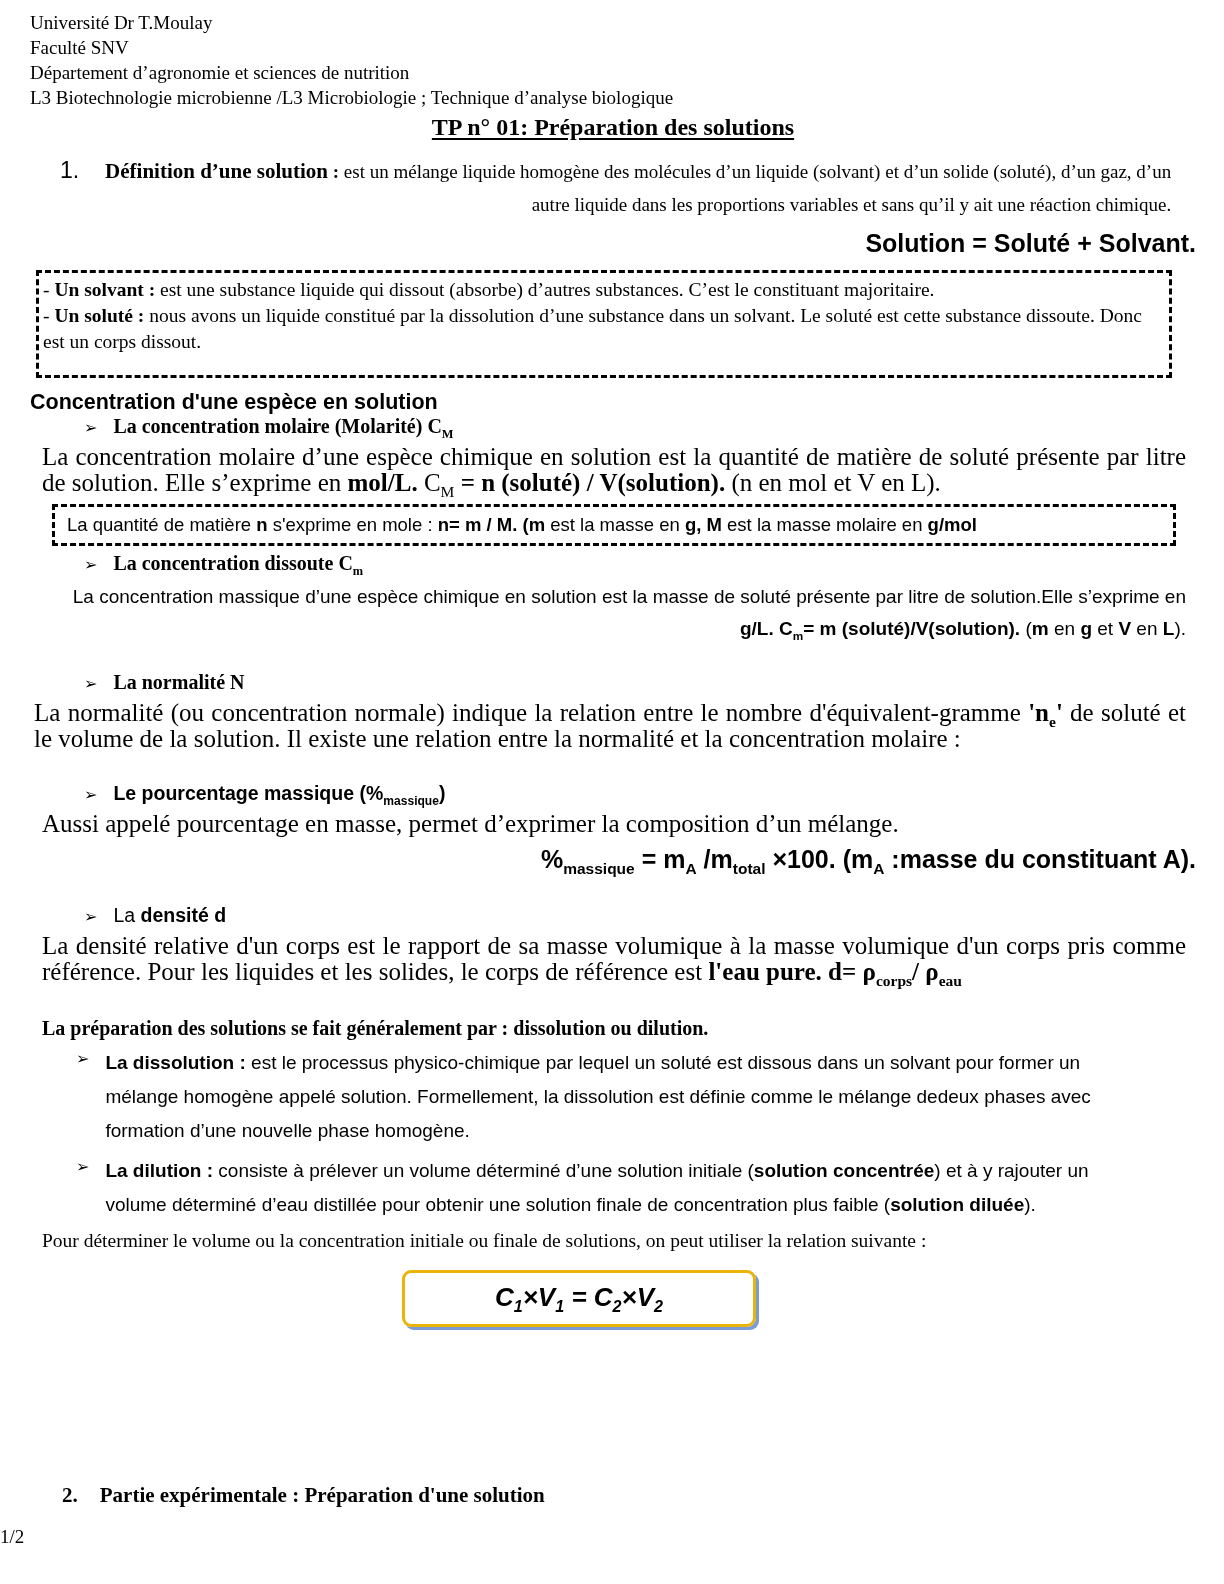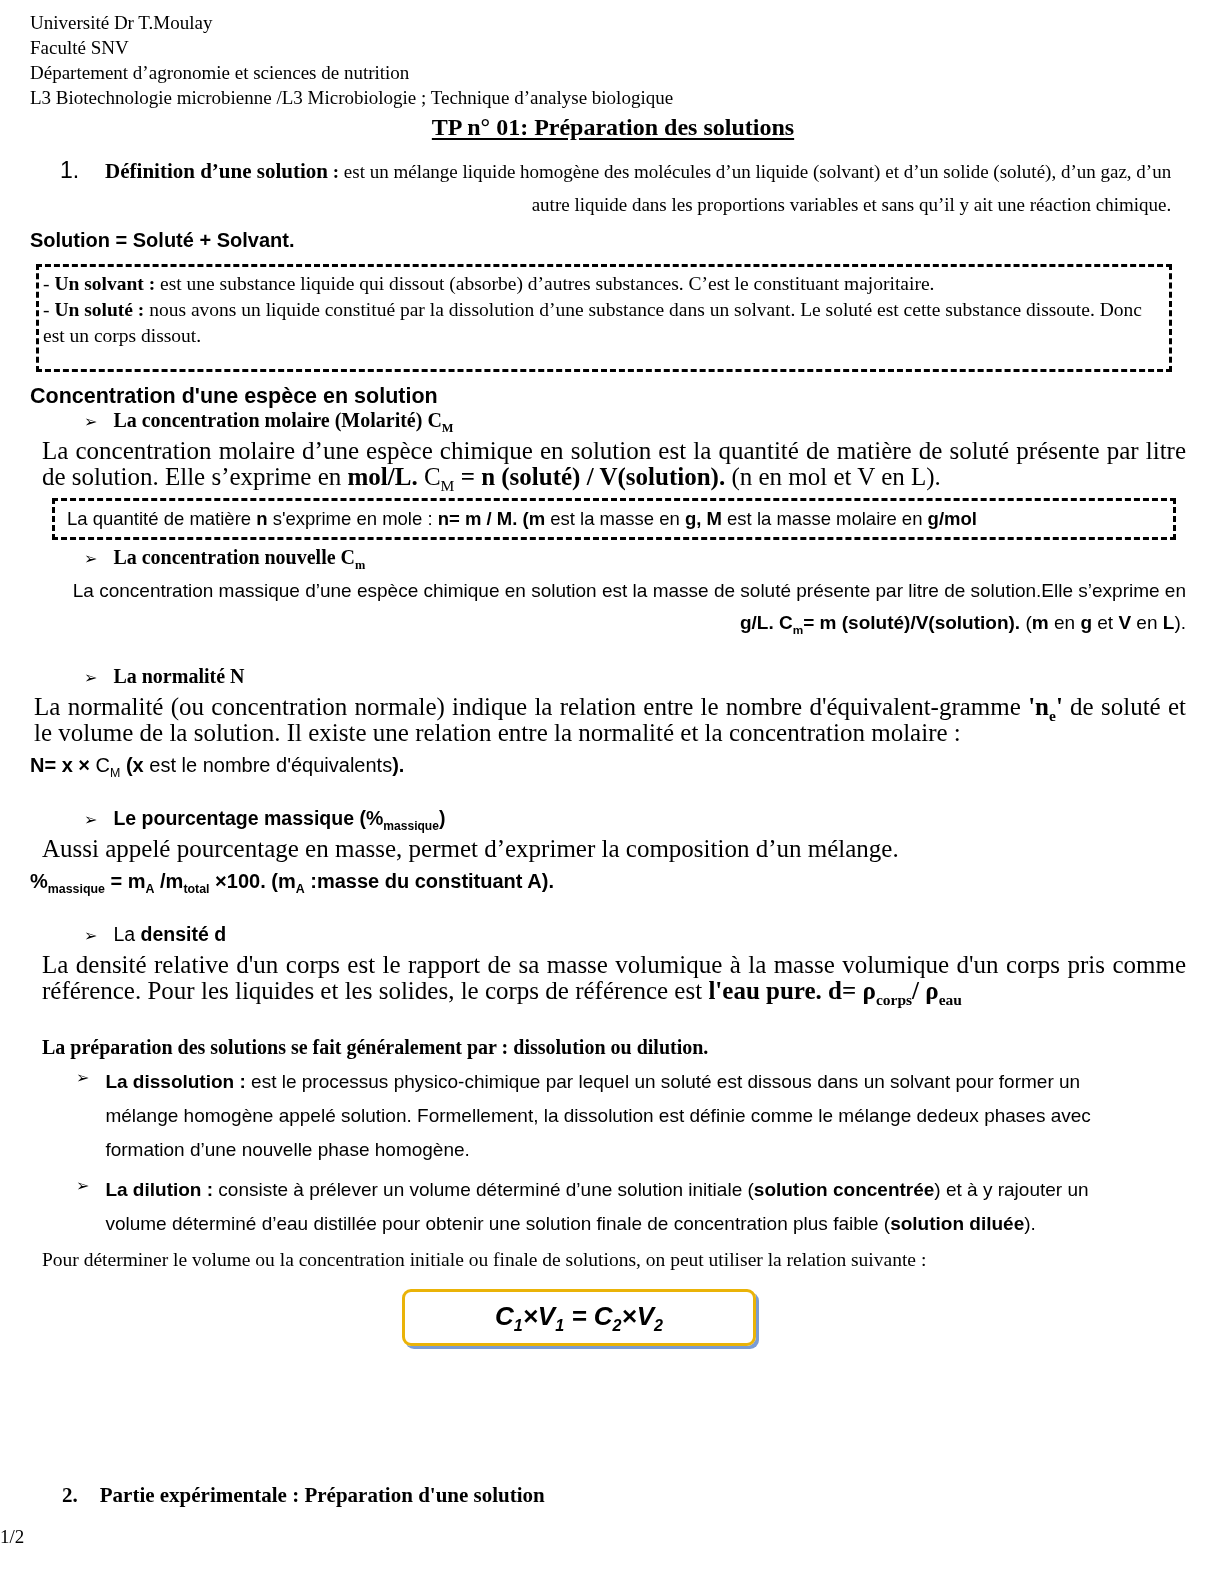"Solution = Soluté + Solvant." .center-formula { font-size: 20px -> 25px; text-align: left -> right }
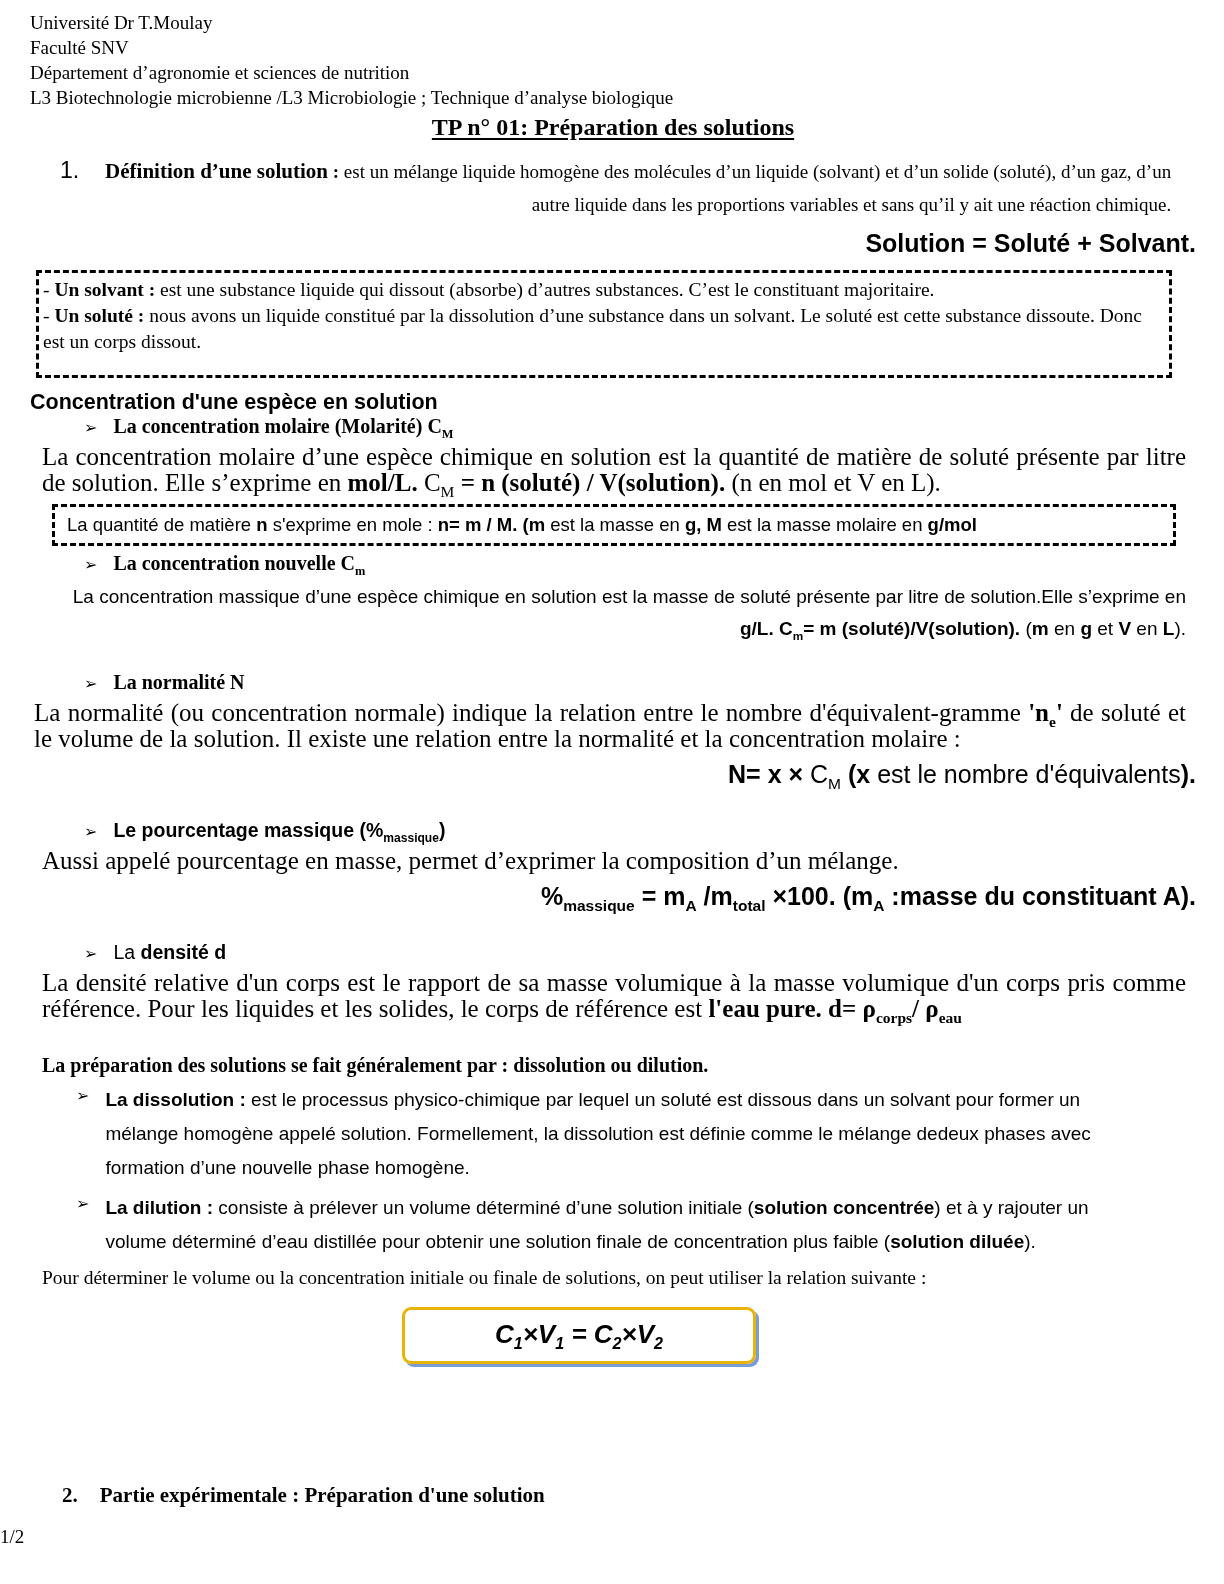"La concentration nouvelle C" span.b { text: nouvelle -> dissoute }
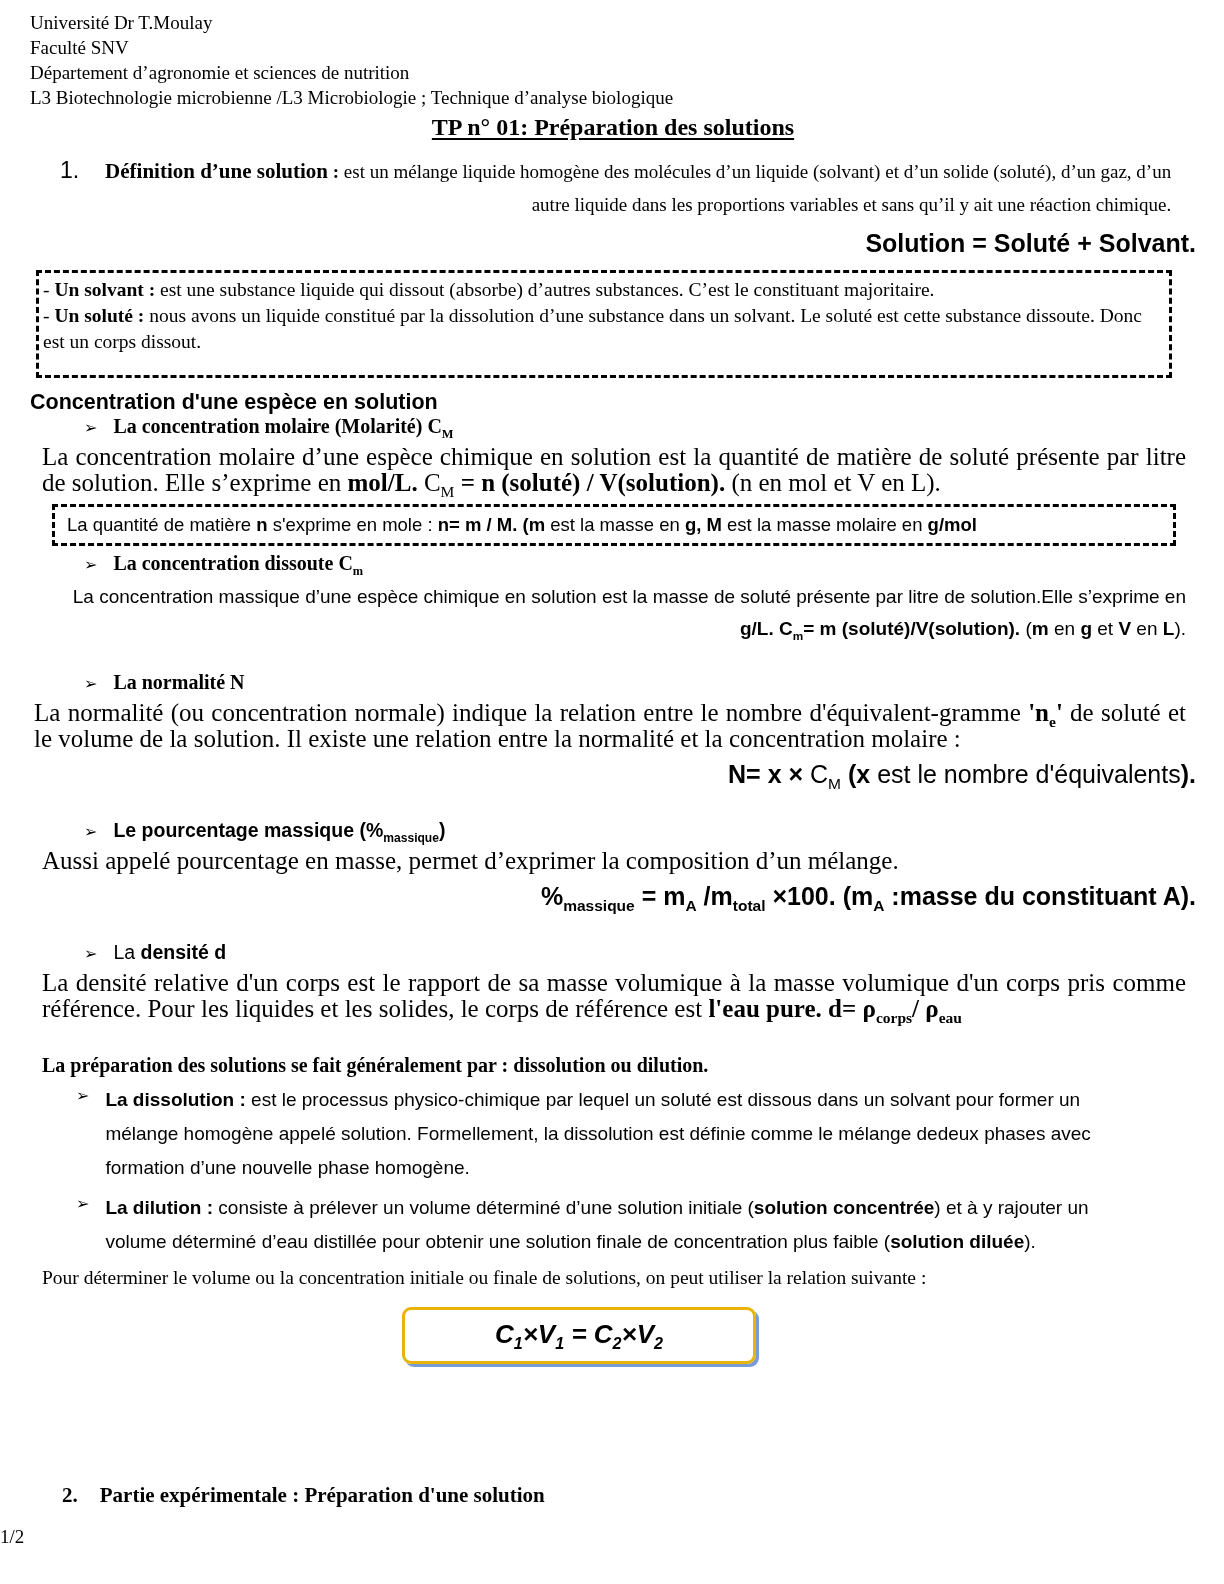"N= x × CM (x" div.center-formula { html: <div><span>N= x × </span><span>C</span><span>M</span><span> (x</span><span> est le nombre d'équivalents</span><span>).</span></div> -> none }
